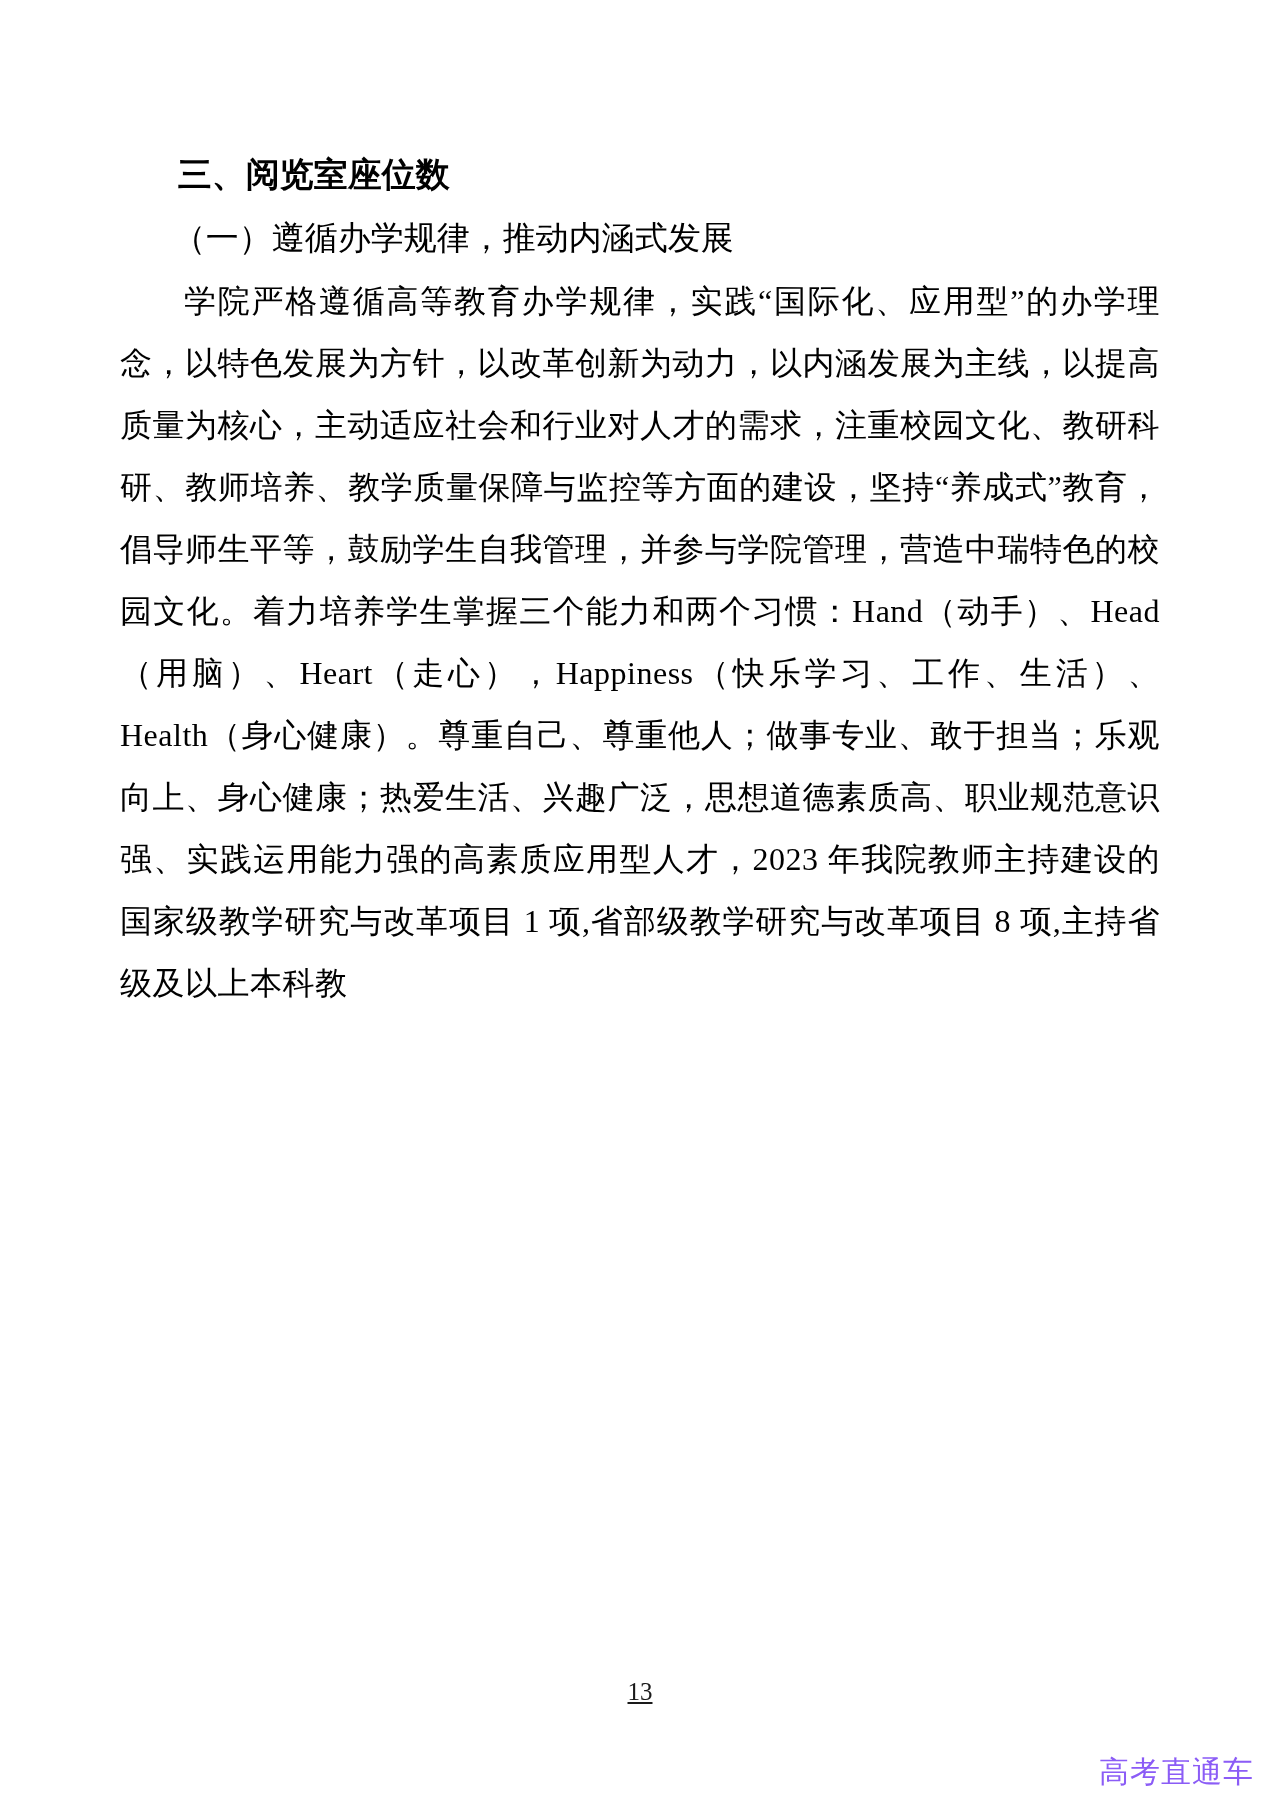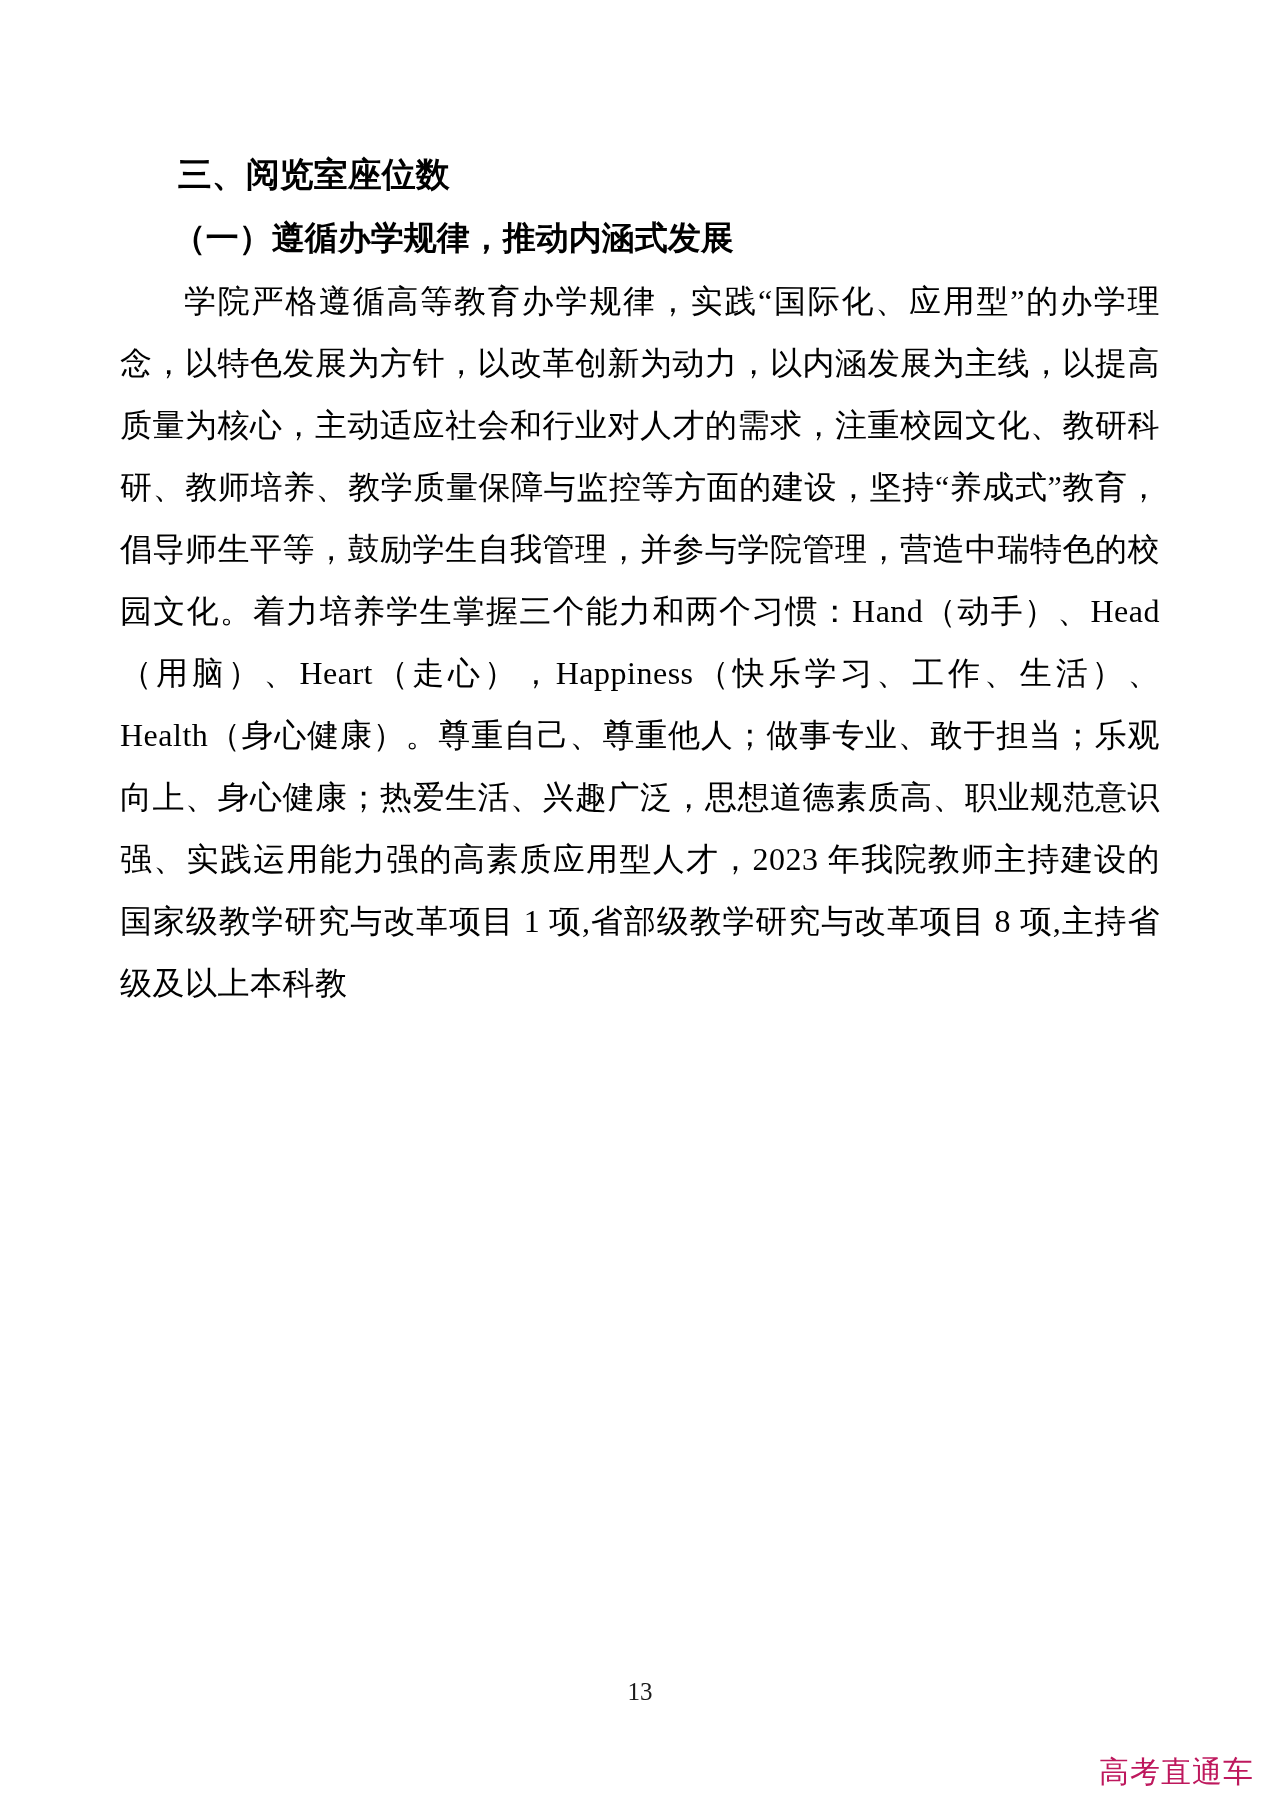"（一）遵循办学规律，推动内涵式发展" .heading2 { font-weight: bold -> normal }
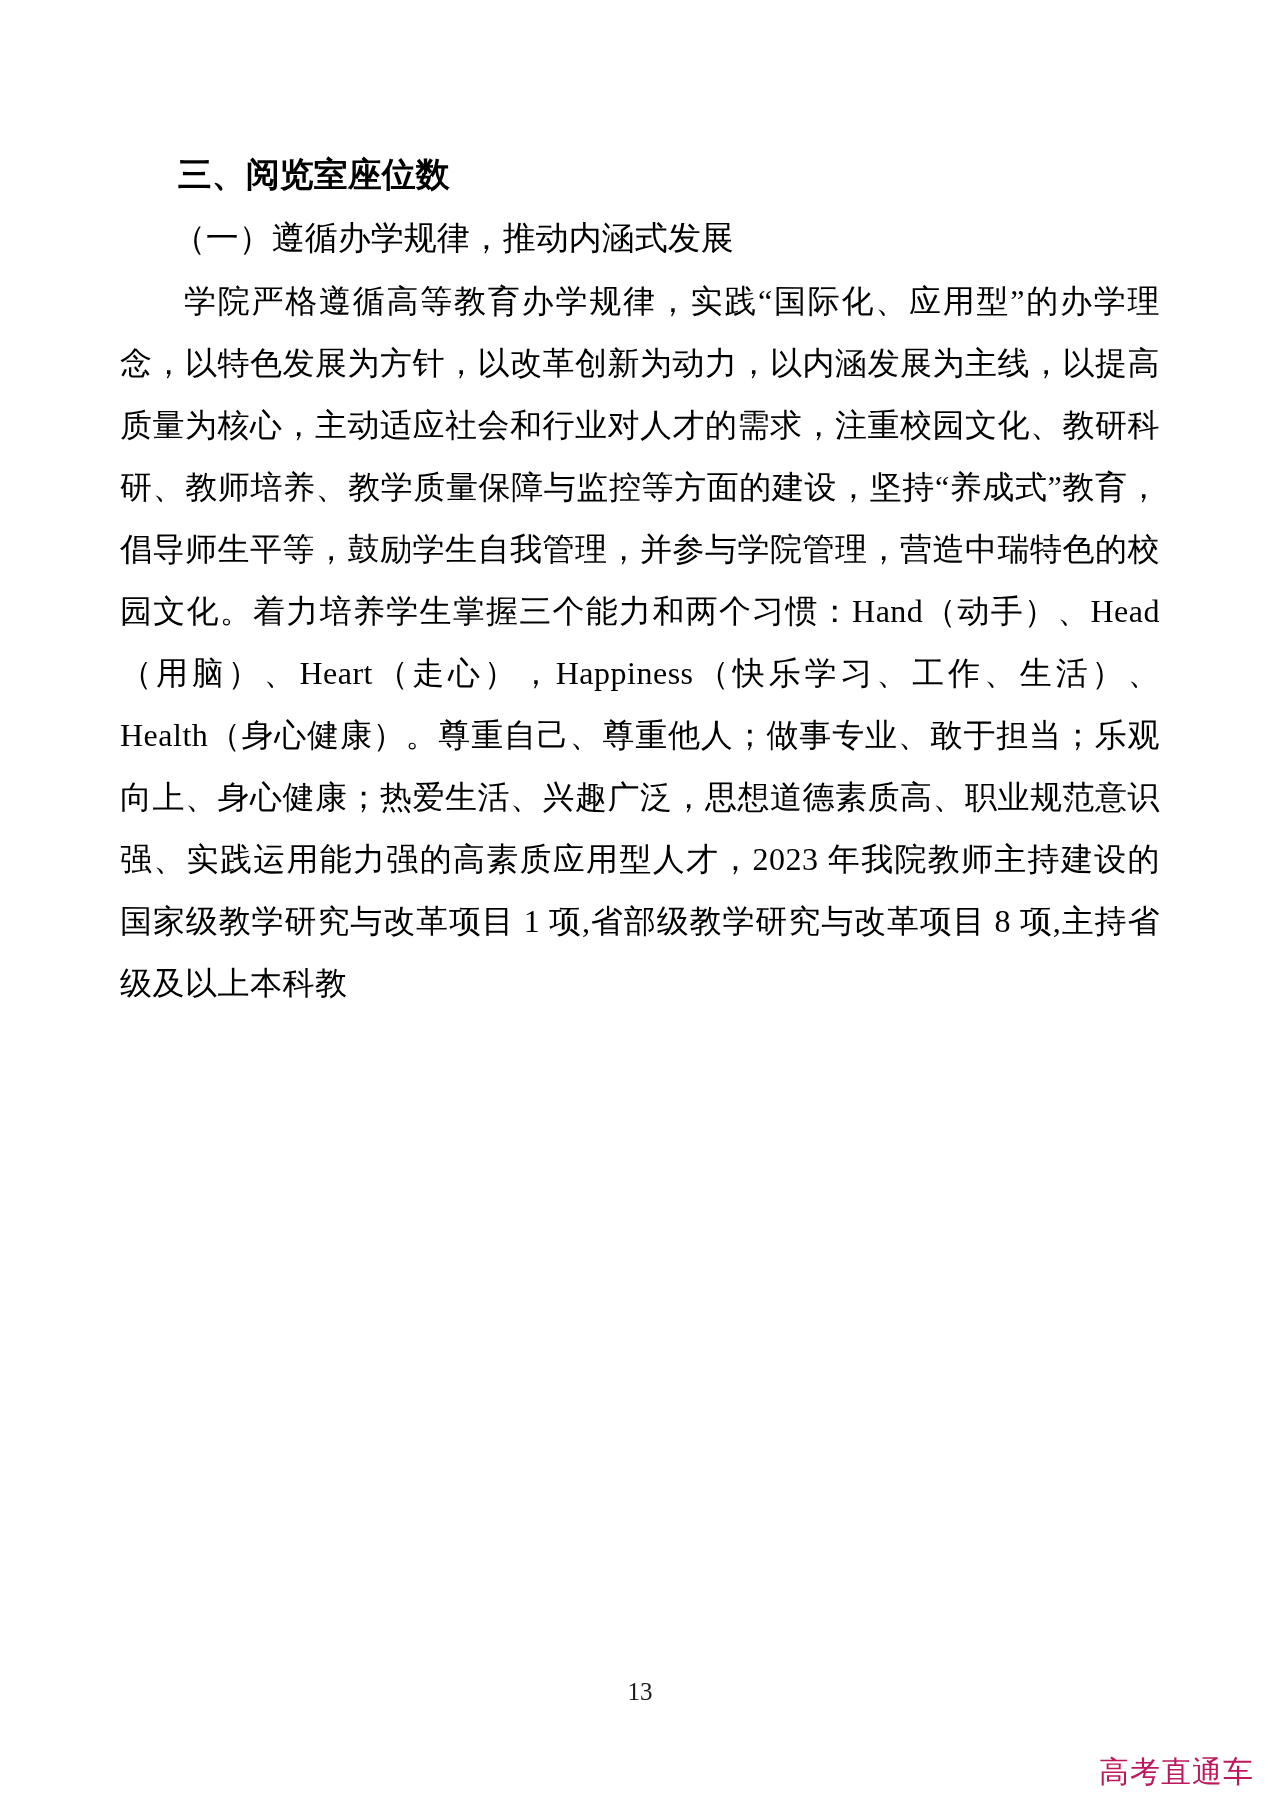"13" .footer { text-decoration: none -> underline }
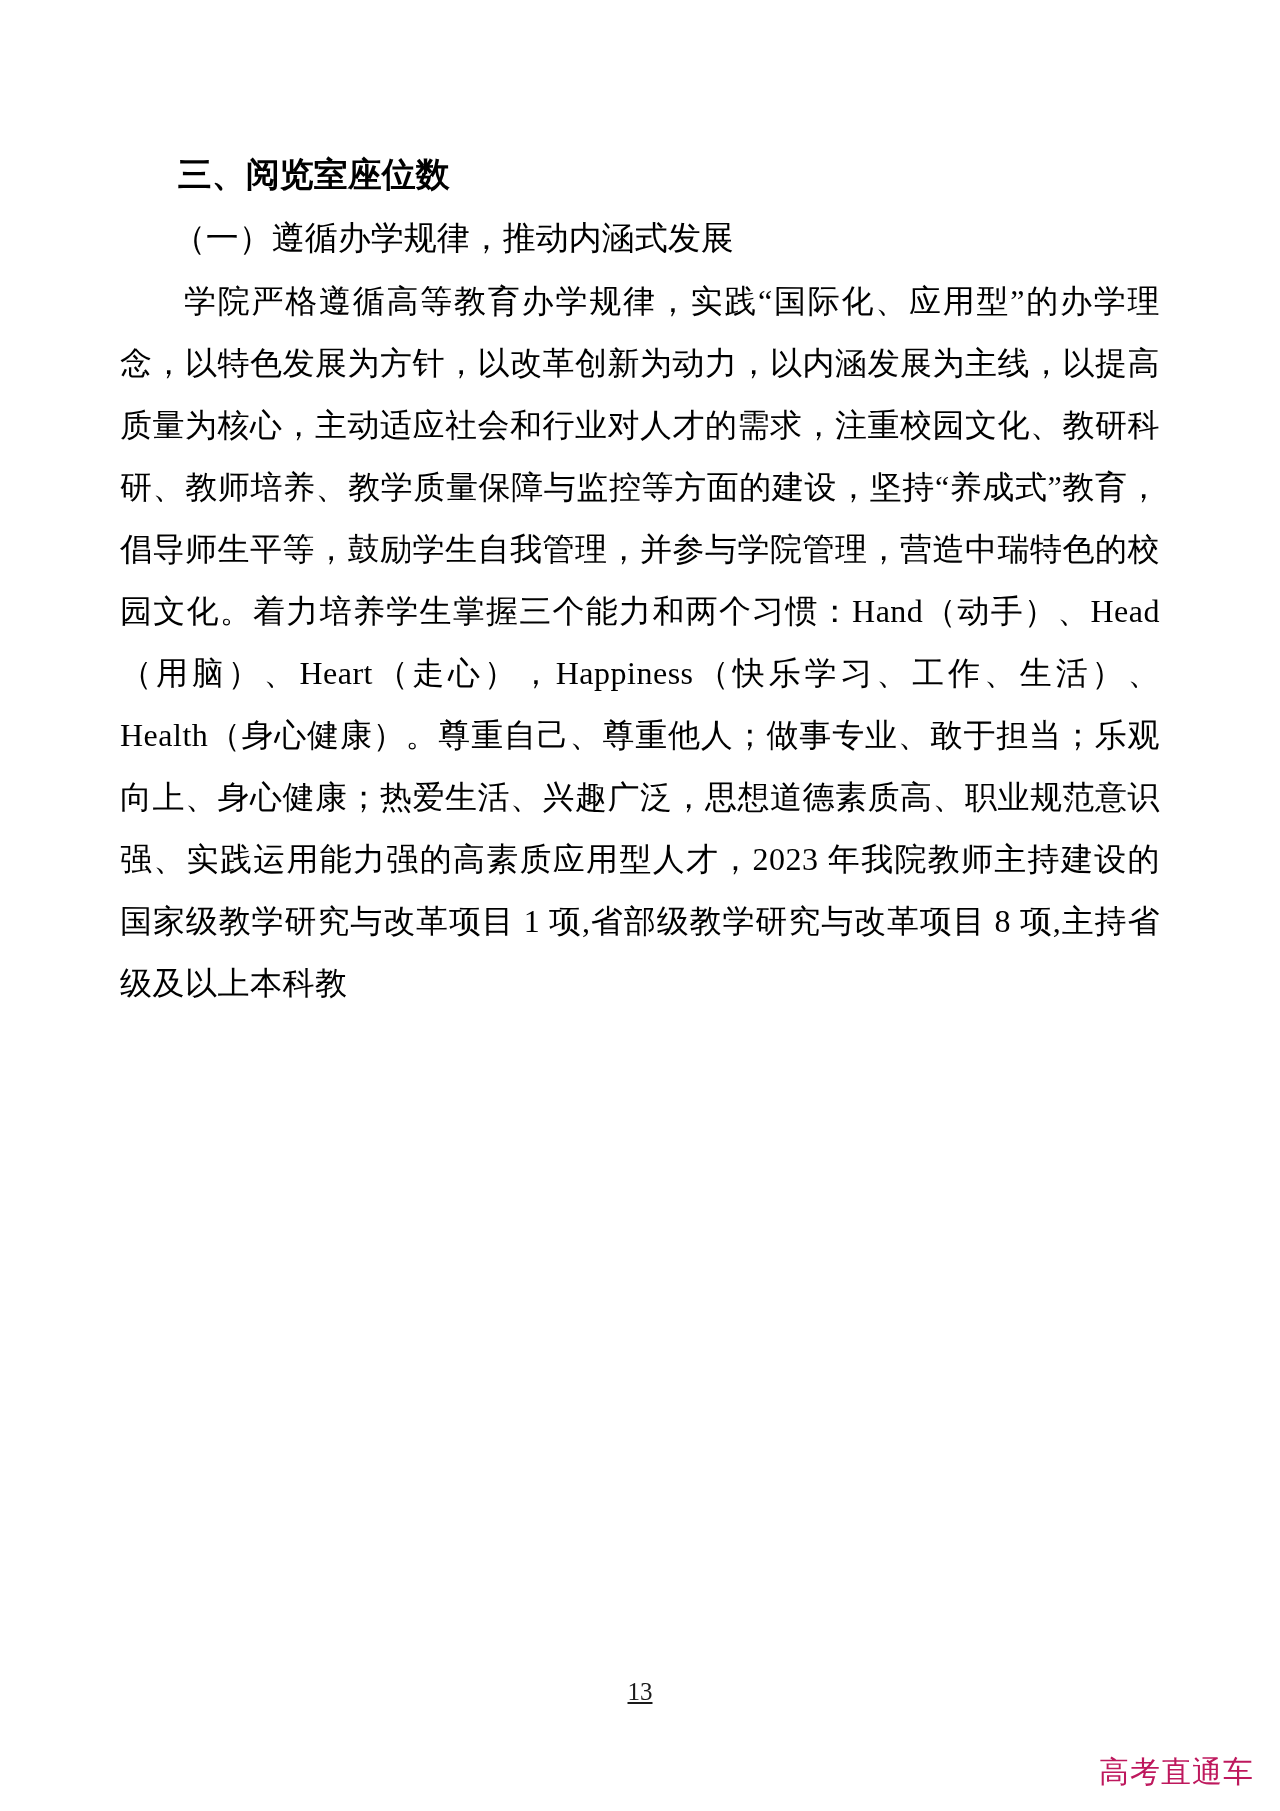"高考直通车" .watermark { color: #be185d -> #8b5cf6 }
